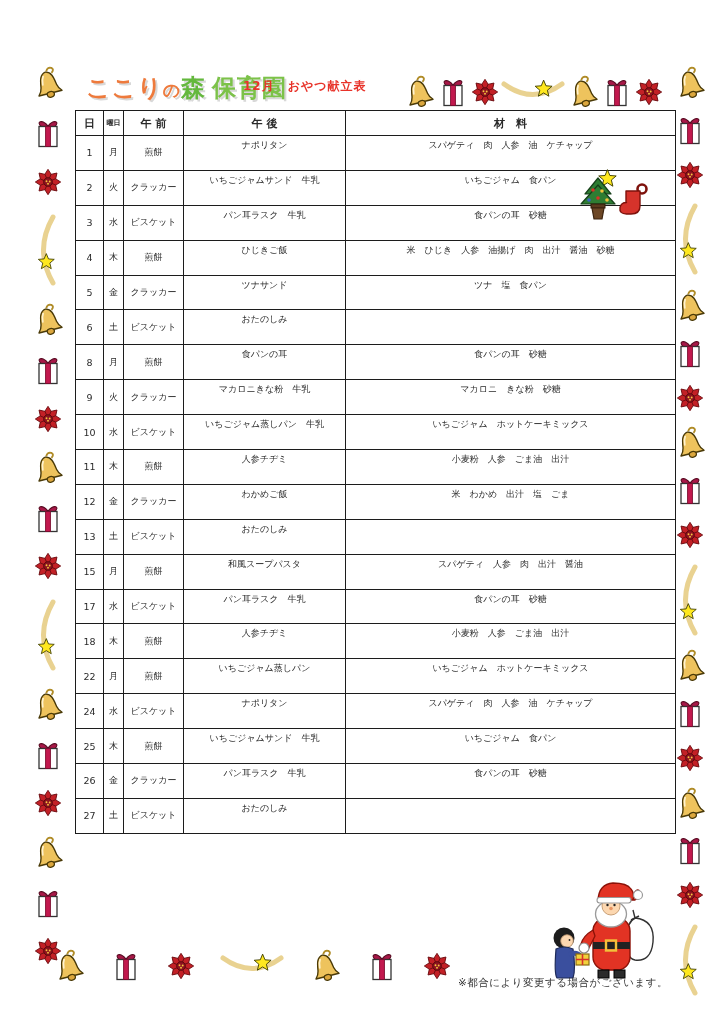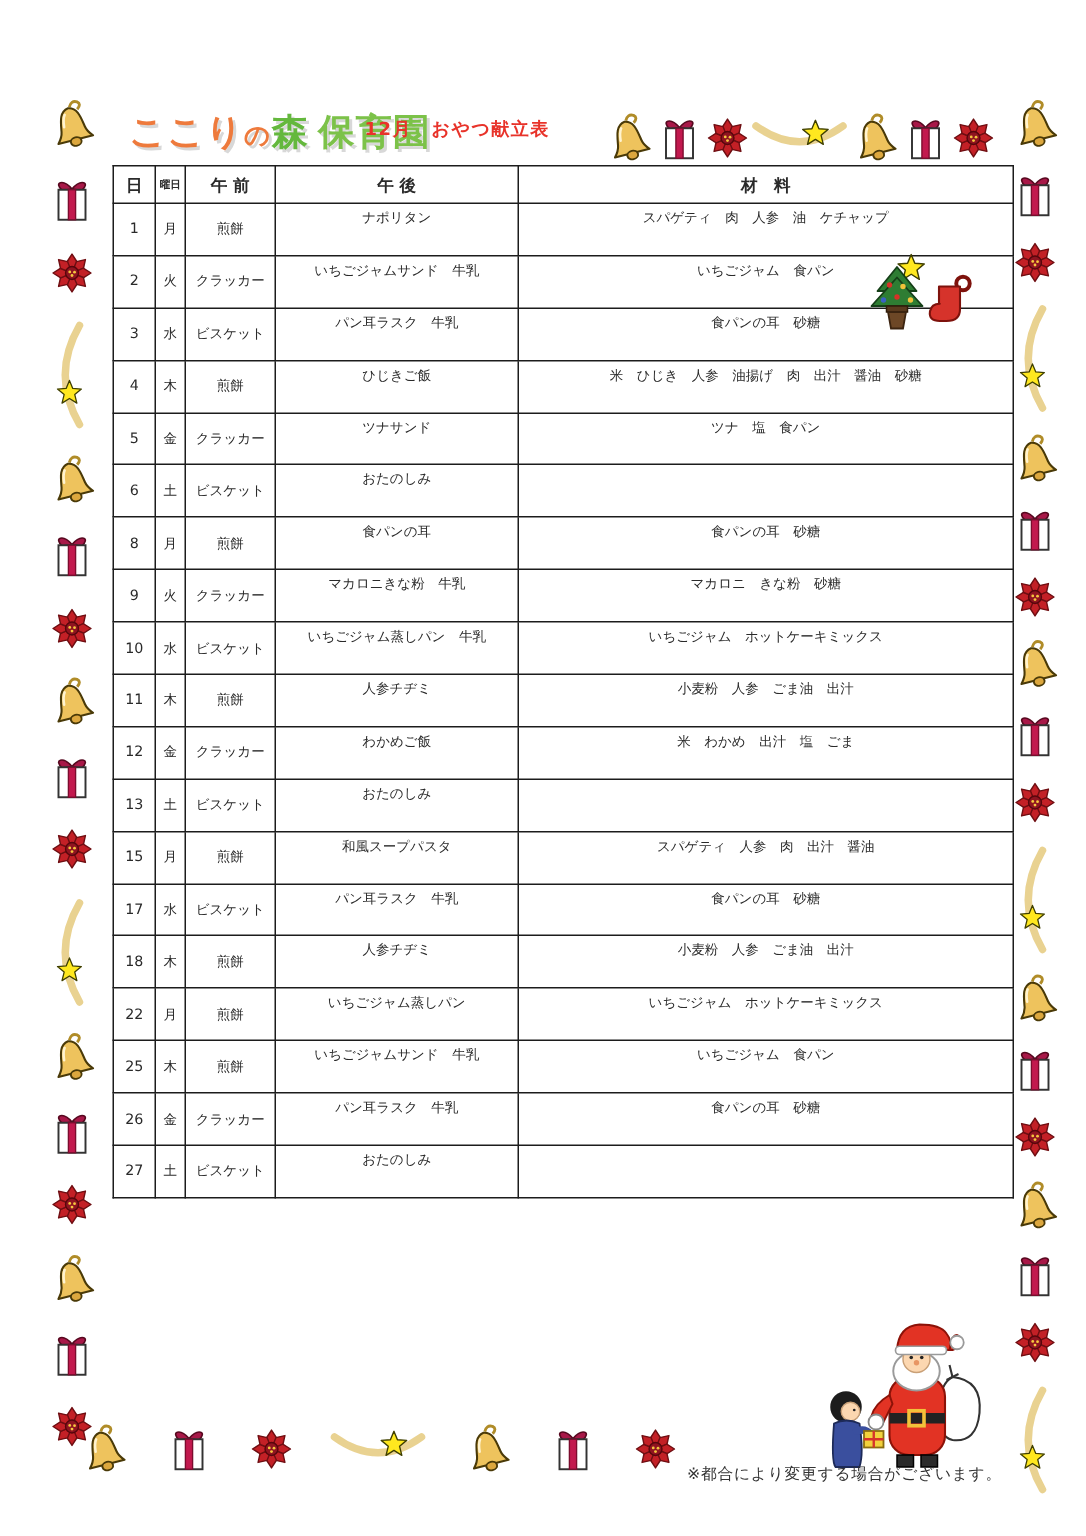"24" tr { html: none -> <tr> <td>24</td> <td>水</td> <td>ビスケット</td> <td>ナポリタン</td> <td>スパゲティ 肉 人参 油 ケチャップ</td> </tr> }
